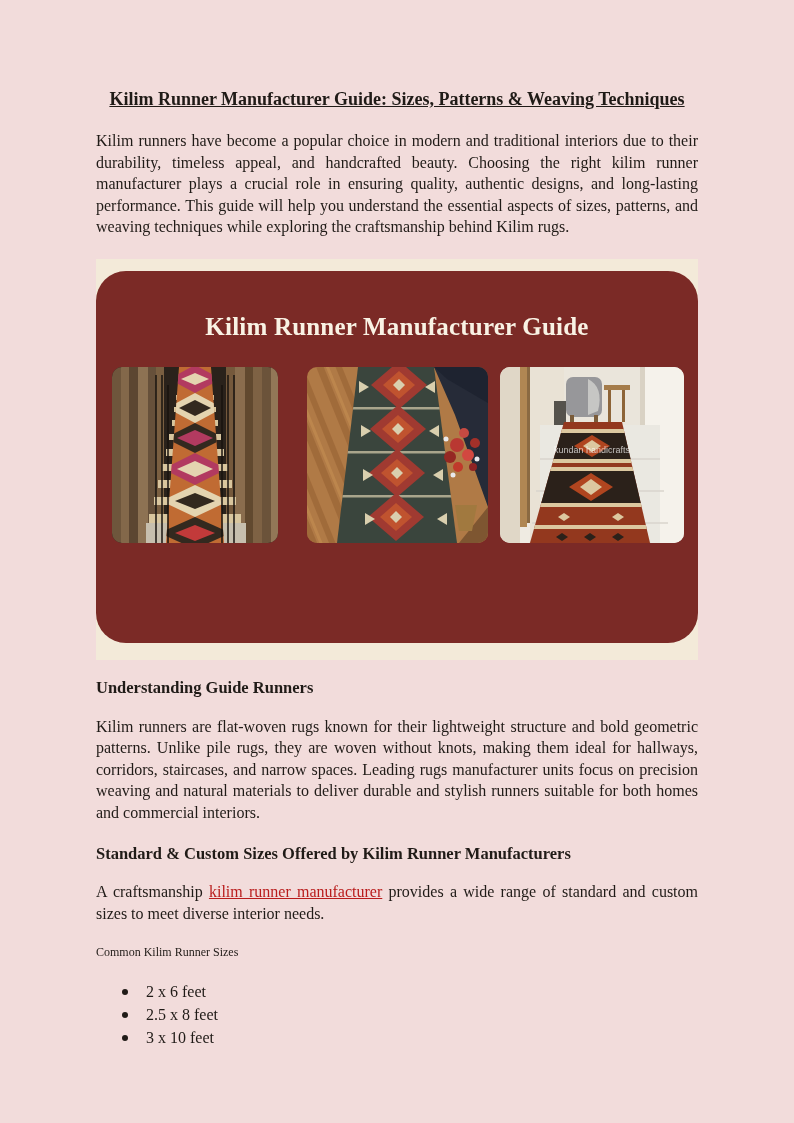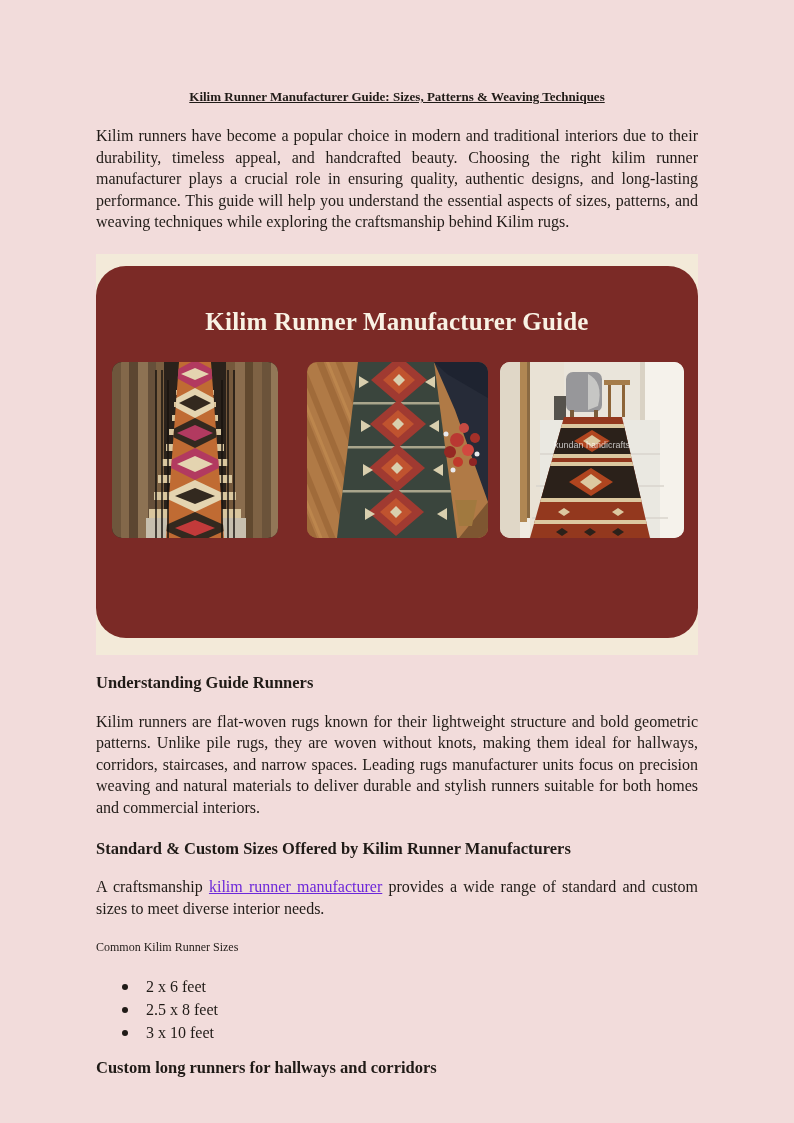"Kilim Runner Manufacturer Guide: Sizes," .doc-title { font-size: 13px -> 18px }
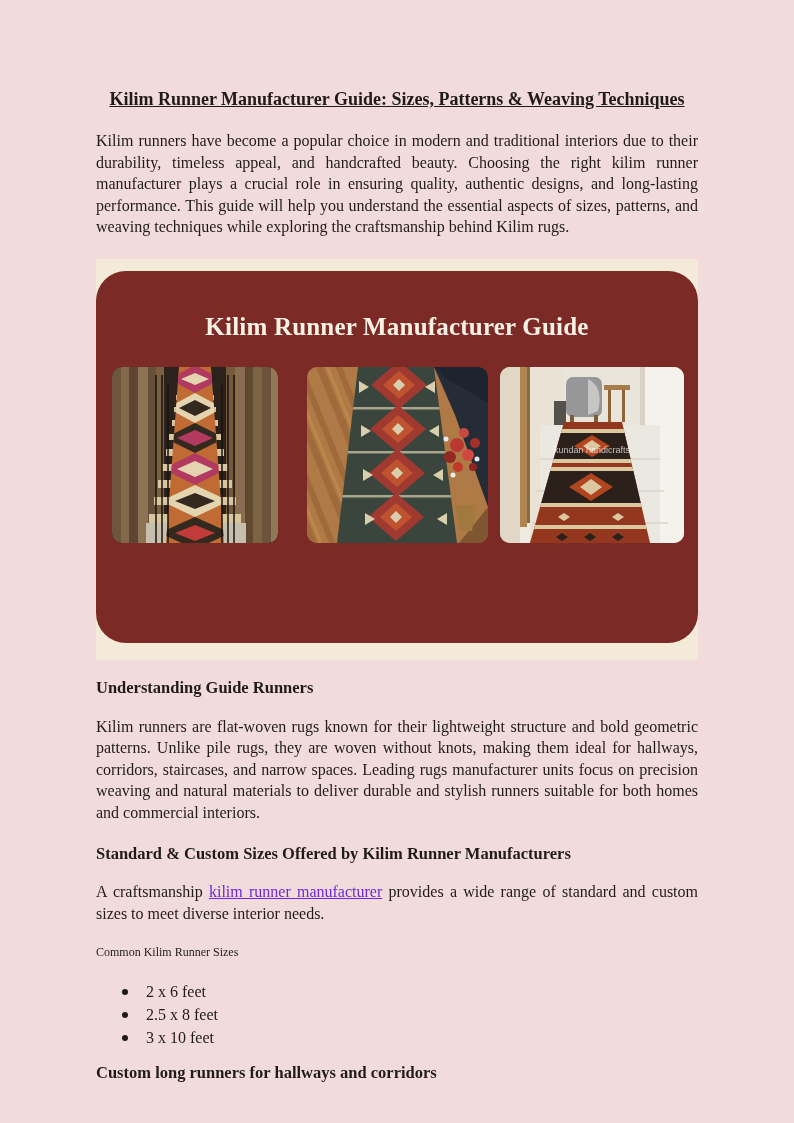"kilim runner manufacturer" a.doc-link { color: #6d28d9 -> #b91c1c }
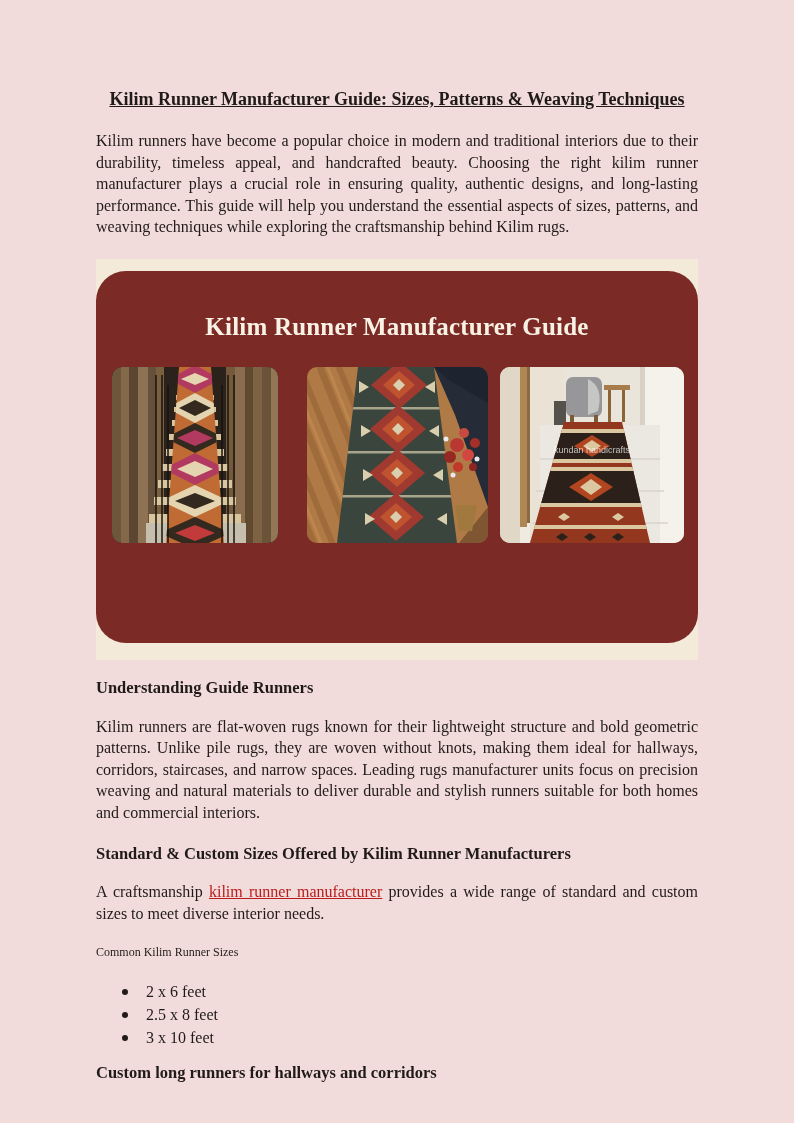"Custom long runners for hallways" h2.h-bold { html: <h2>Custom long runners for hallways and corridors</h2> -> none }
